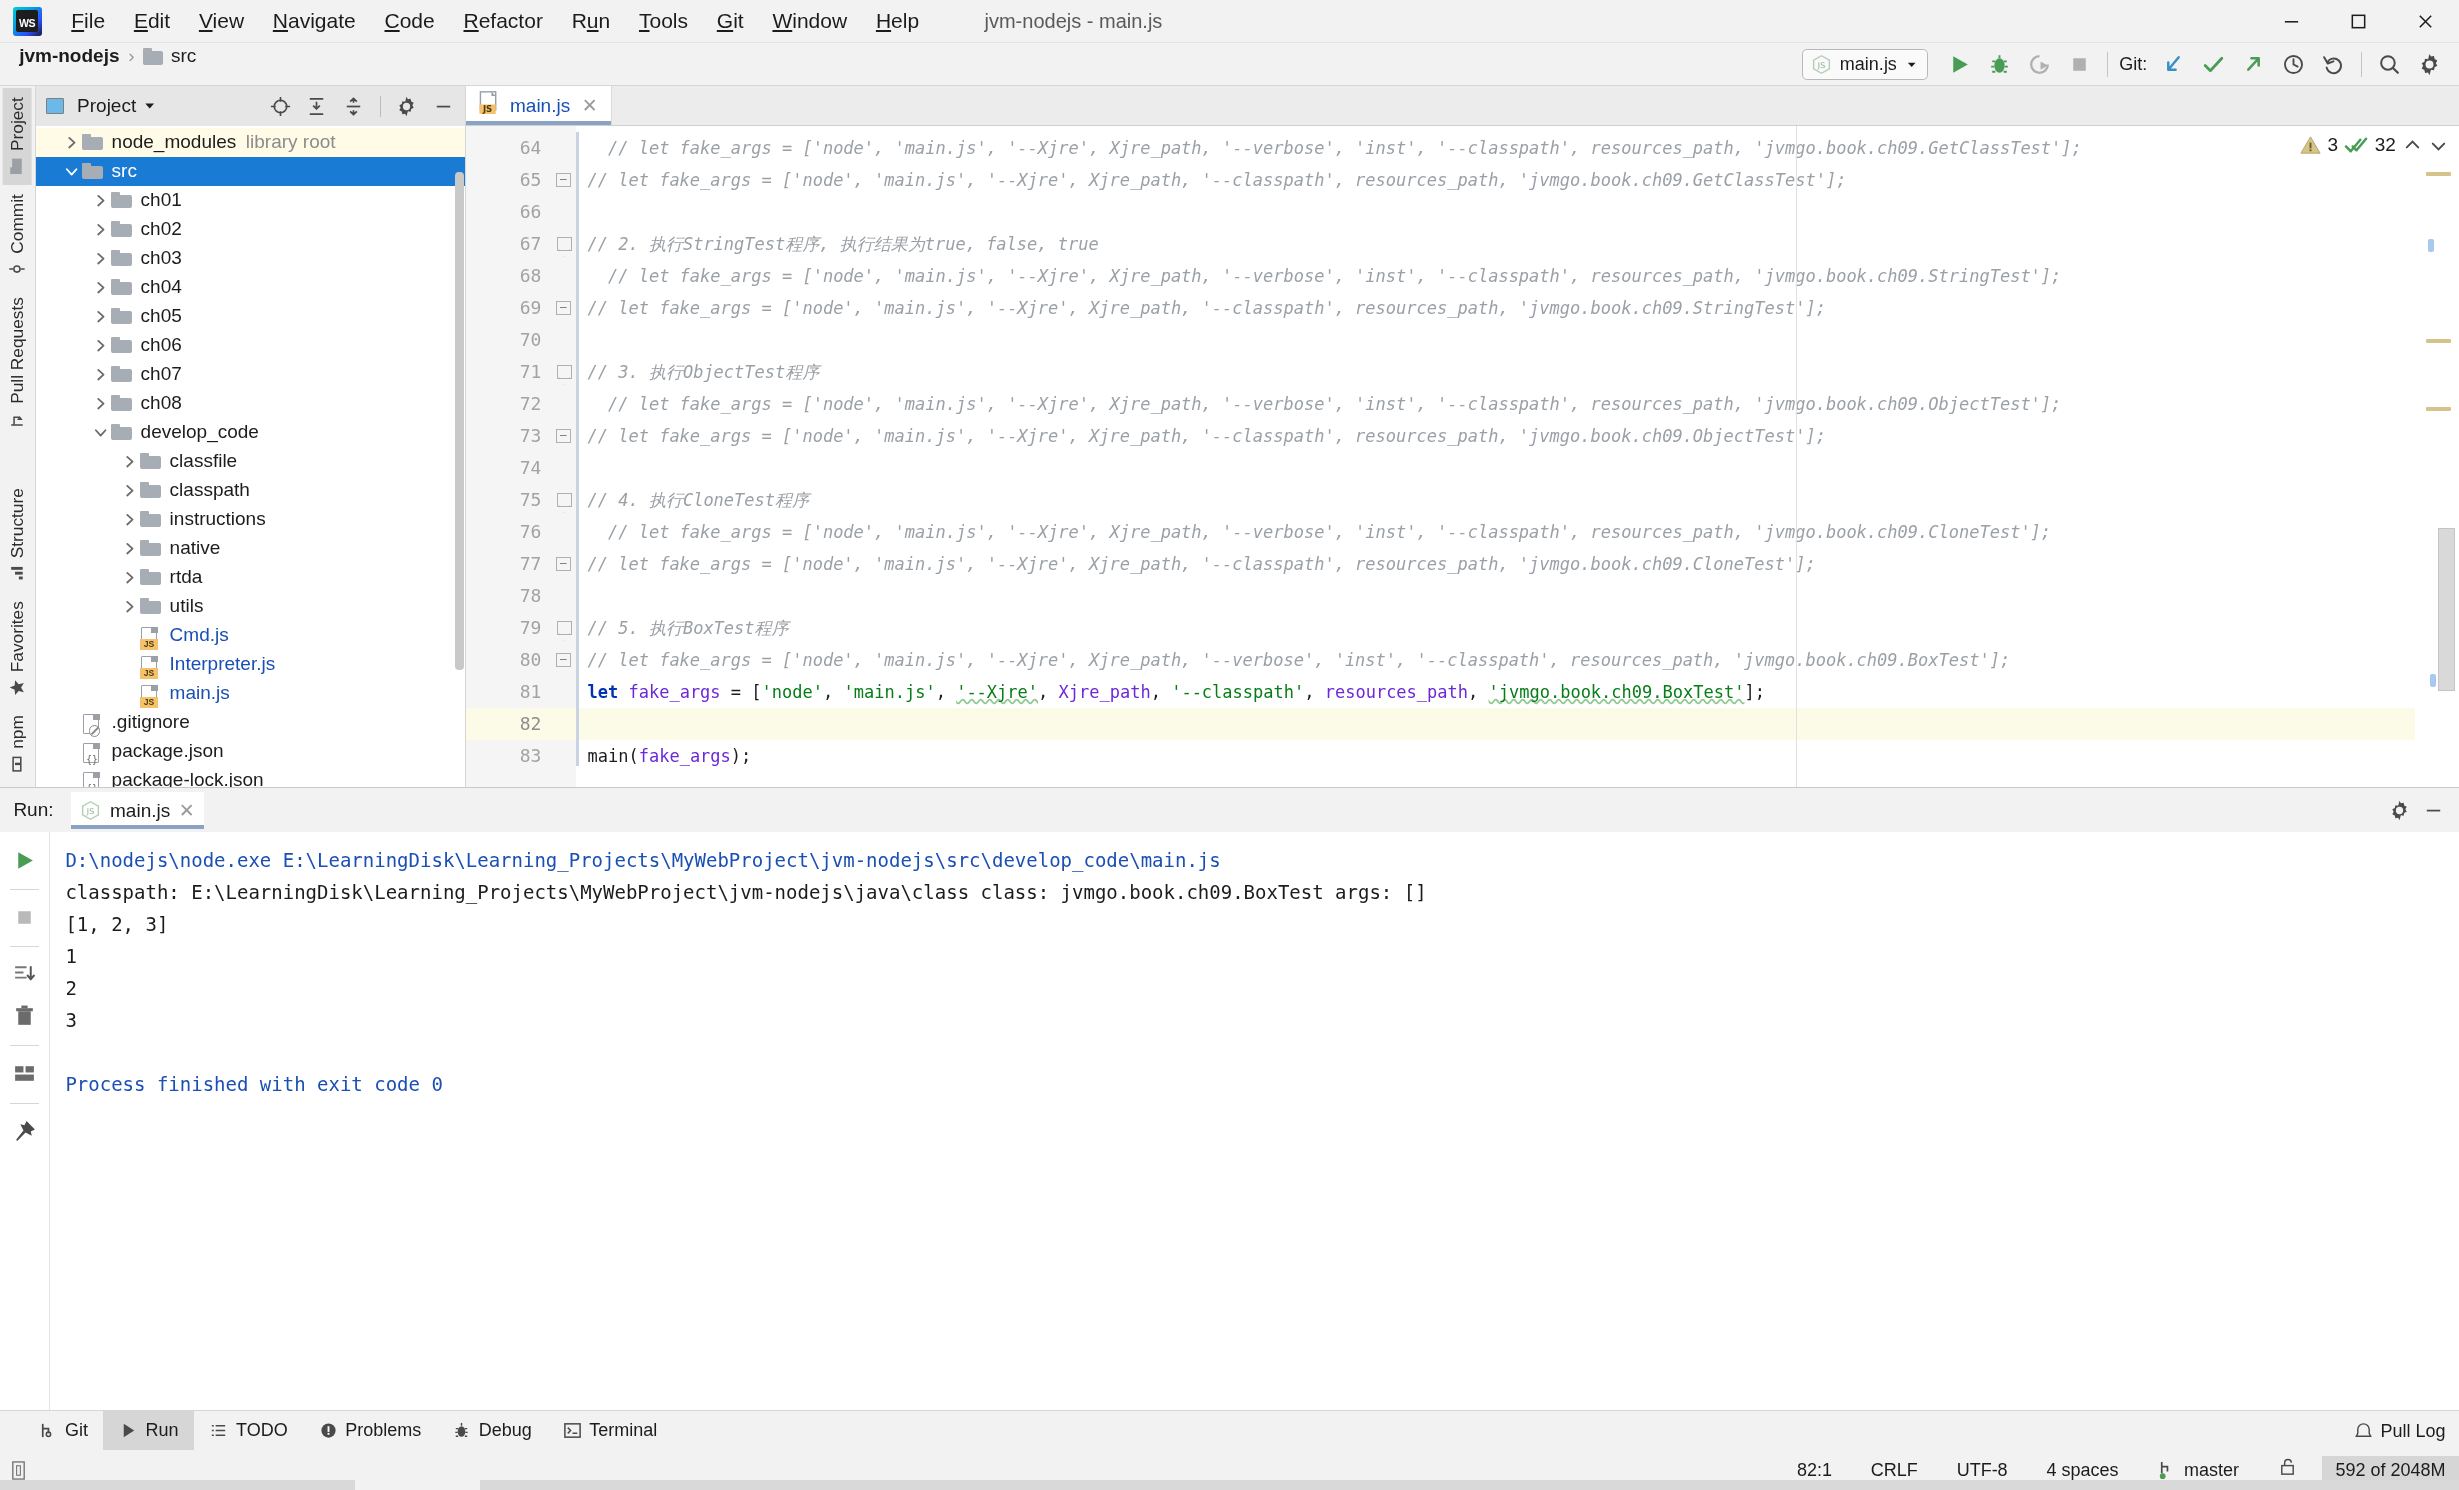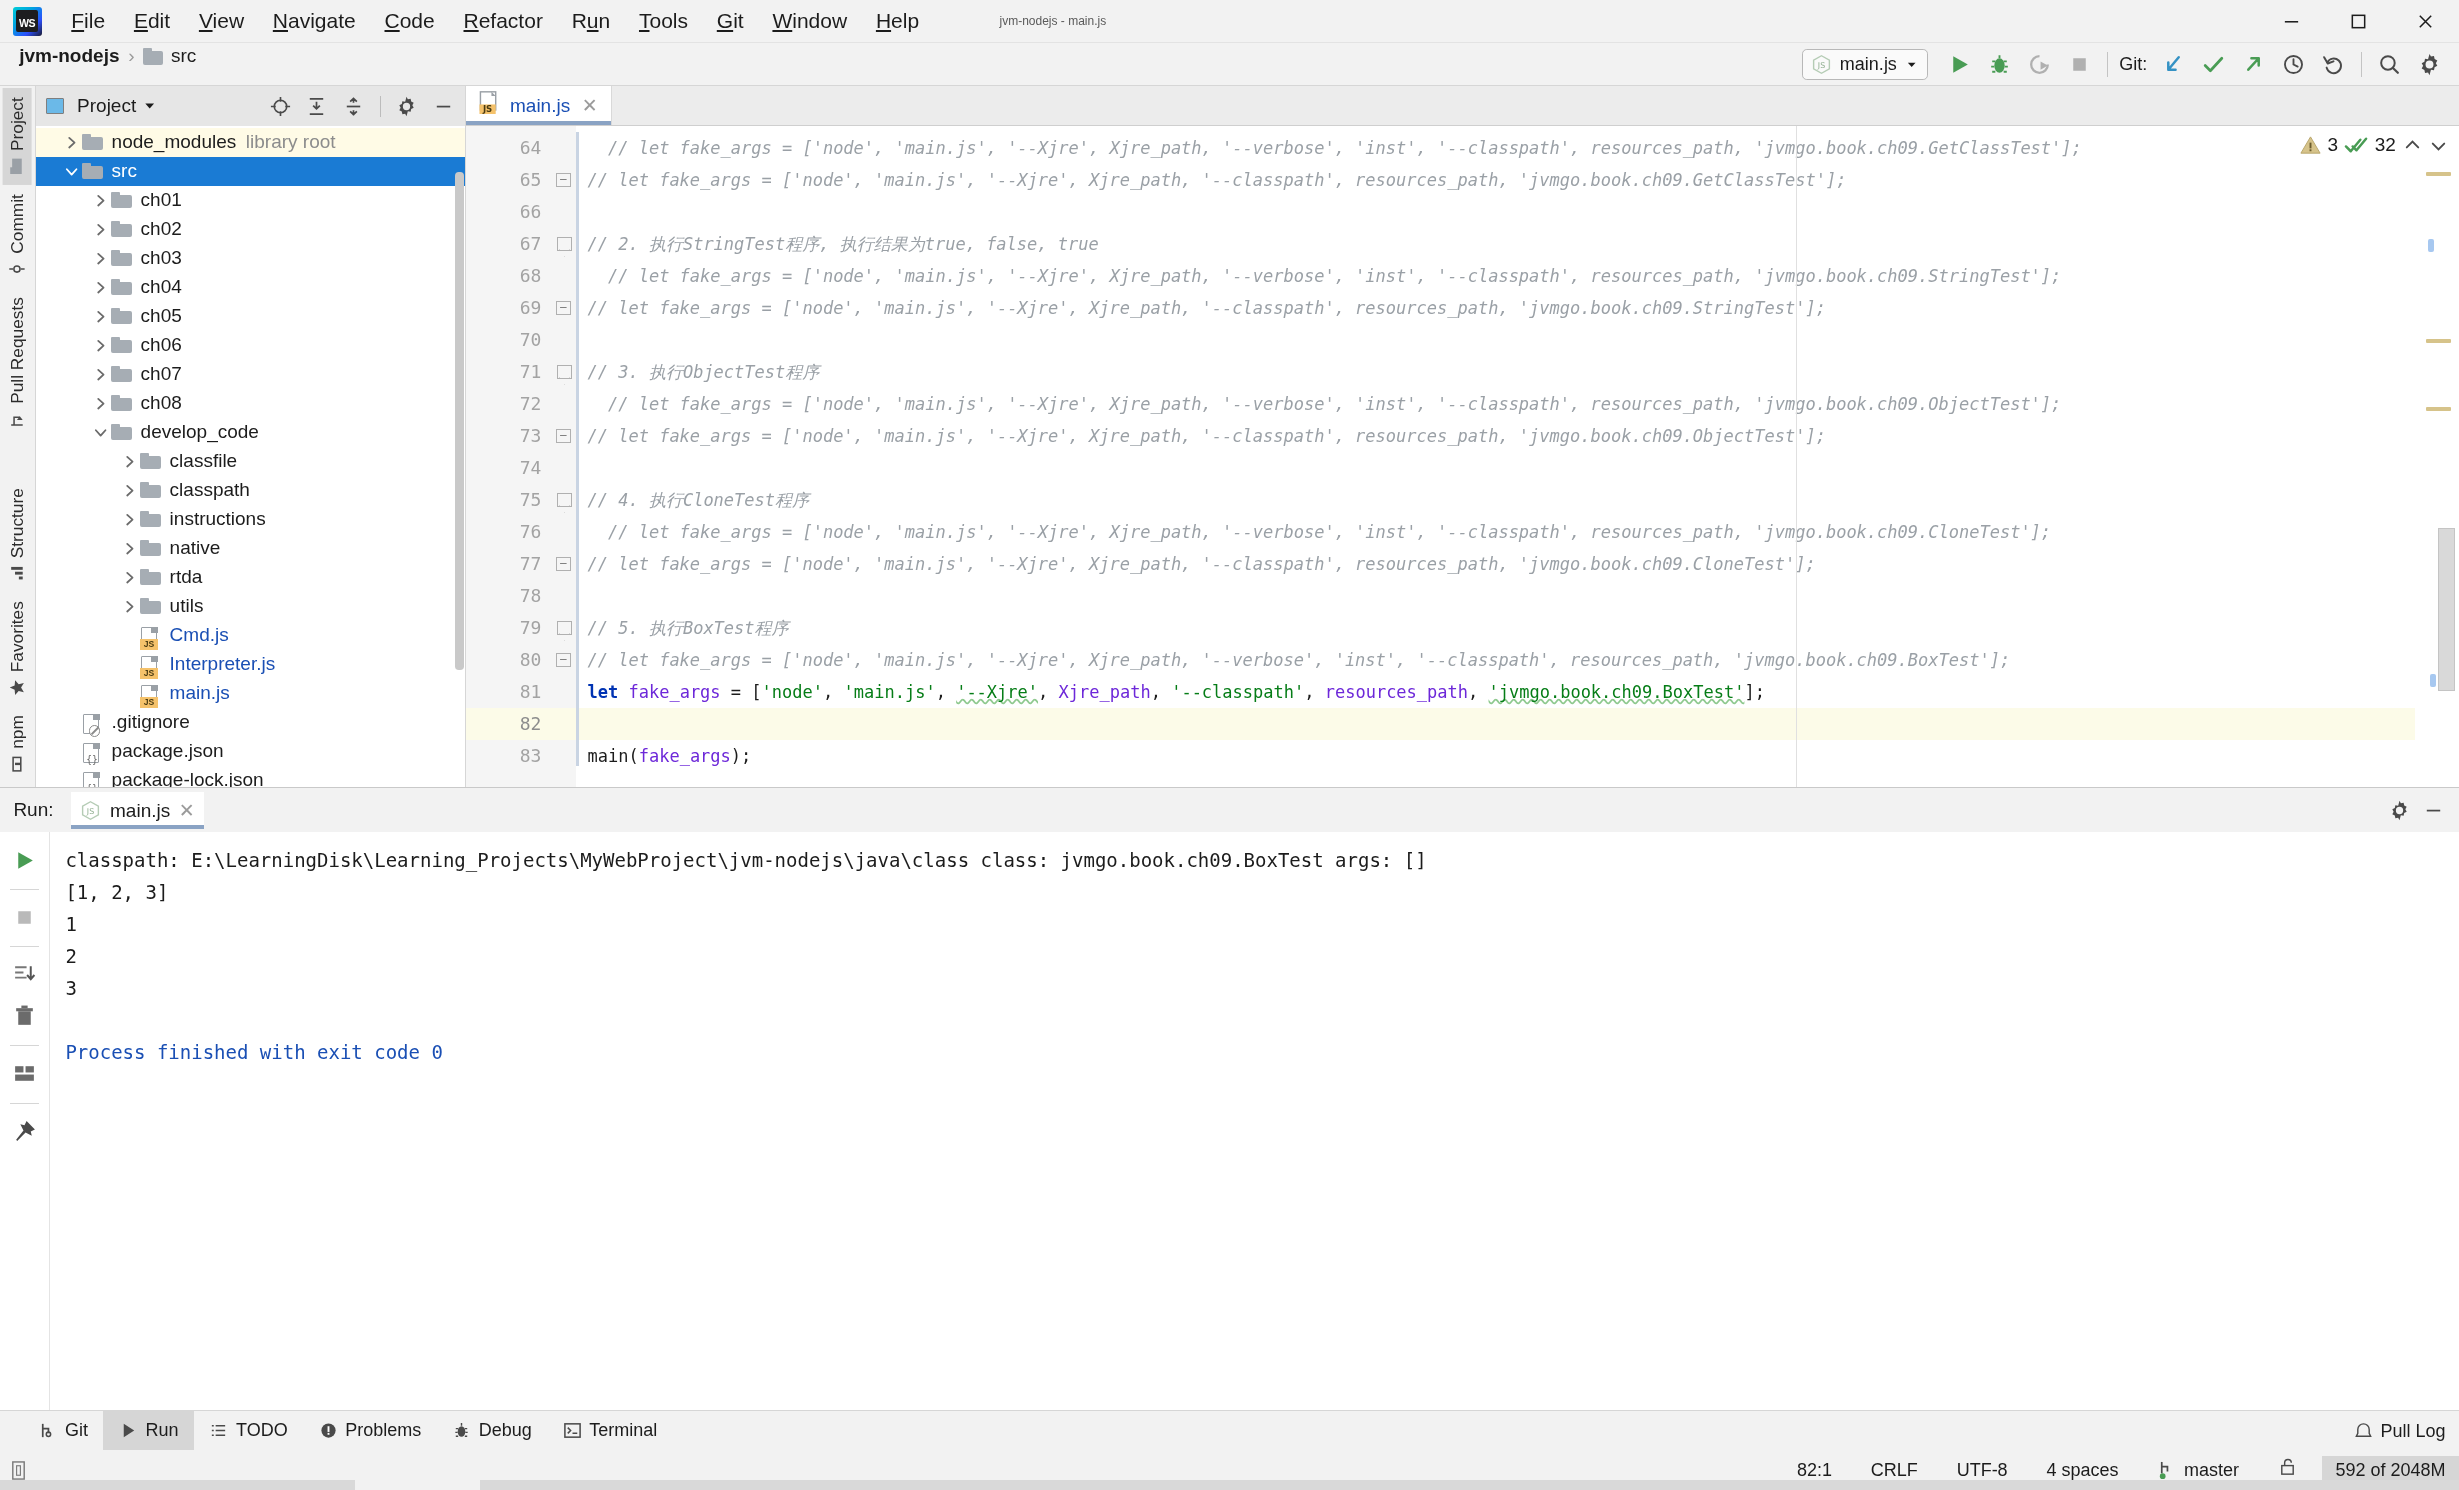"jvm-nodejs - main.js" .win-title { font-size: 12px -> 20px; margin-left: 66px -> 51px }
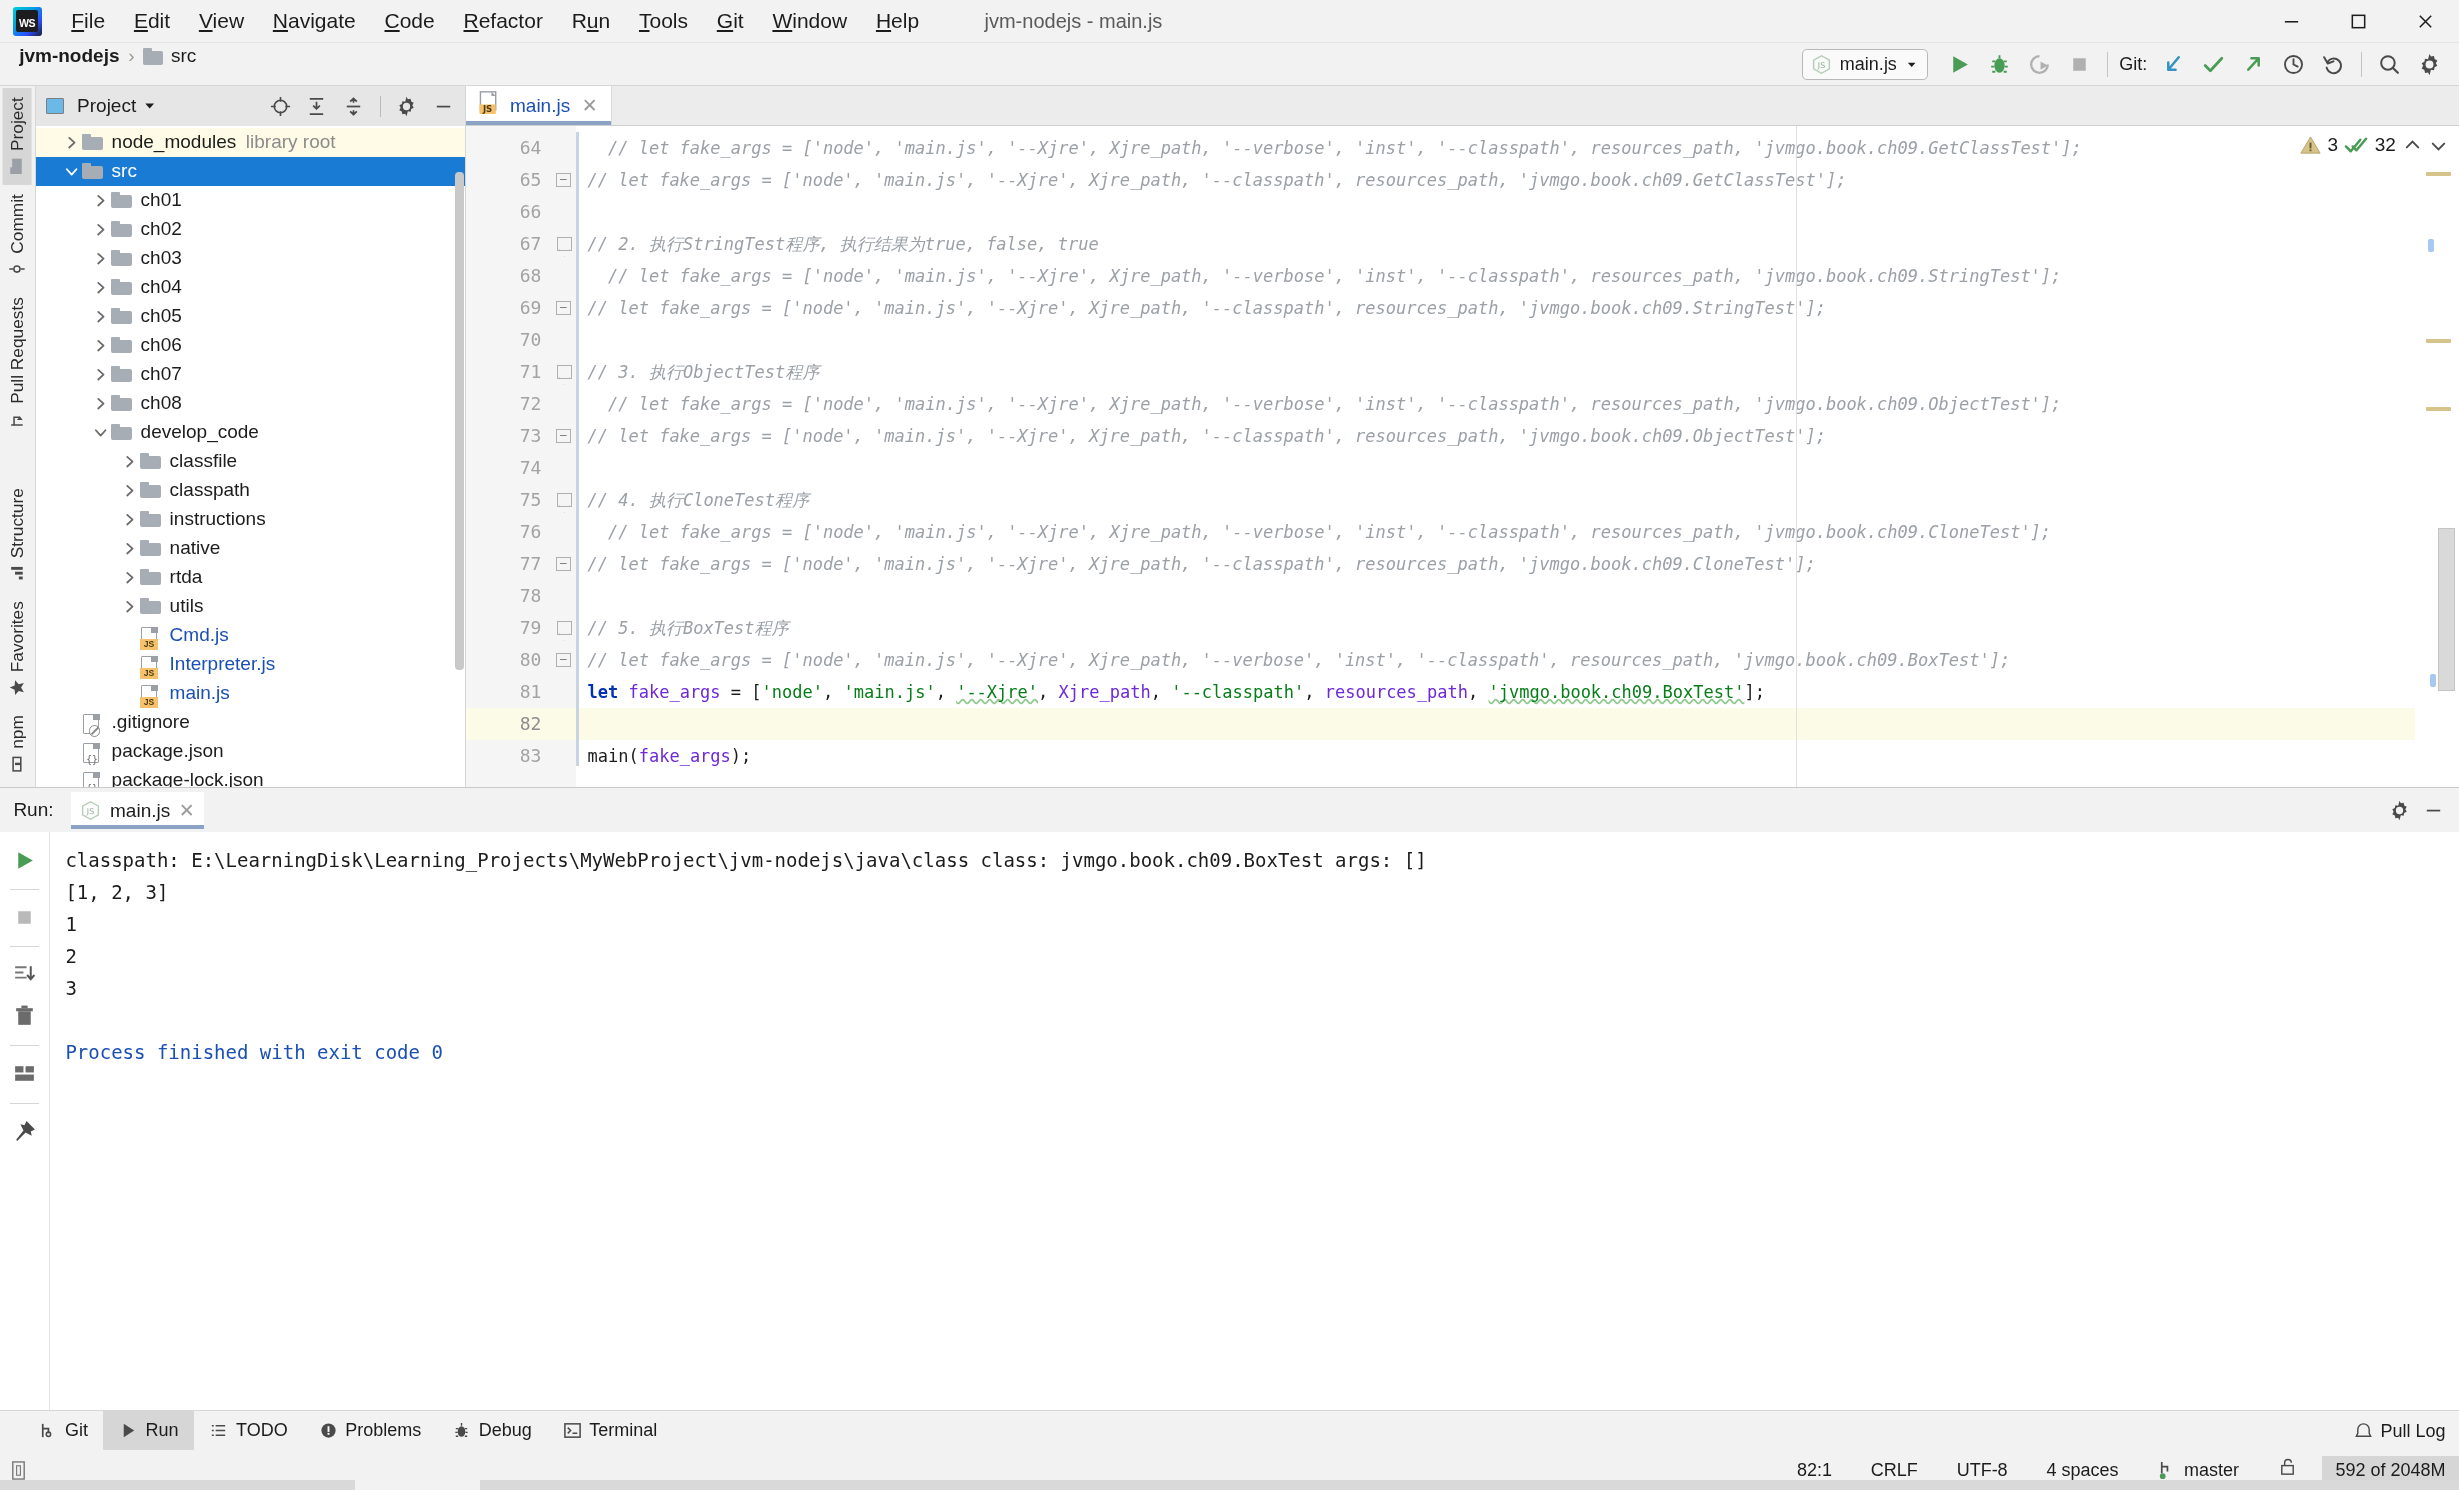"D:\nodejs\node.exe" div.cl { html: none -> <div>D:\nodejs\node.exe E:\LearningDisk\Learning_Projects\MyWebProject\jvm-nodejs\src\develop_code\main.js</div> }
